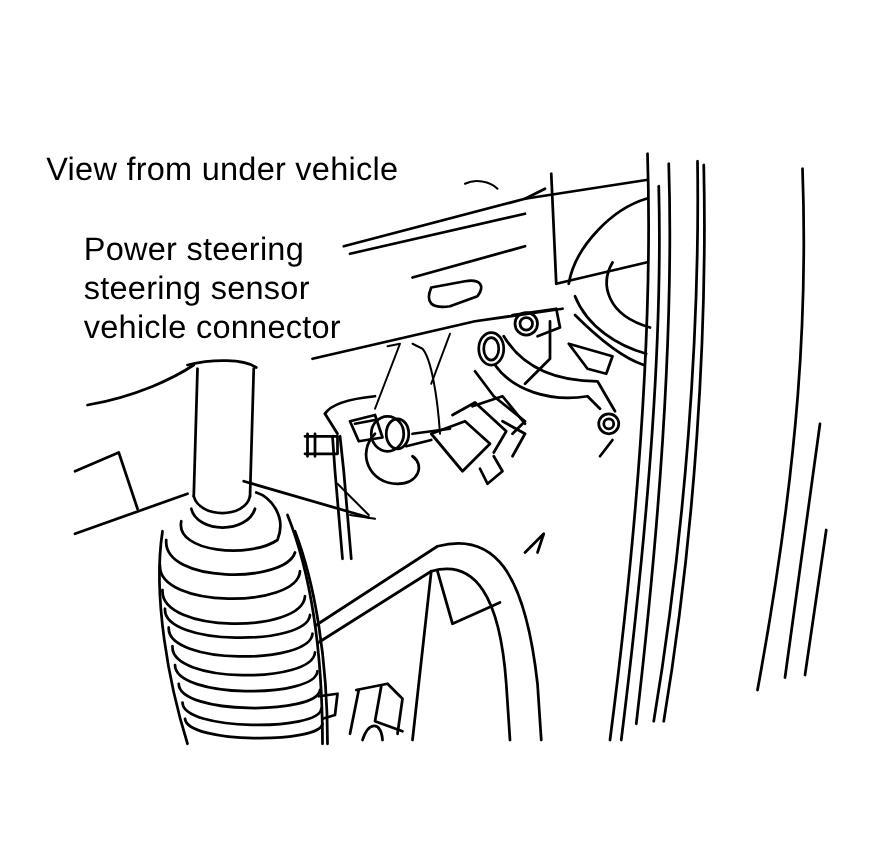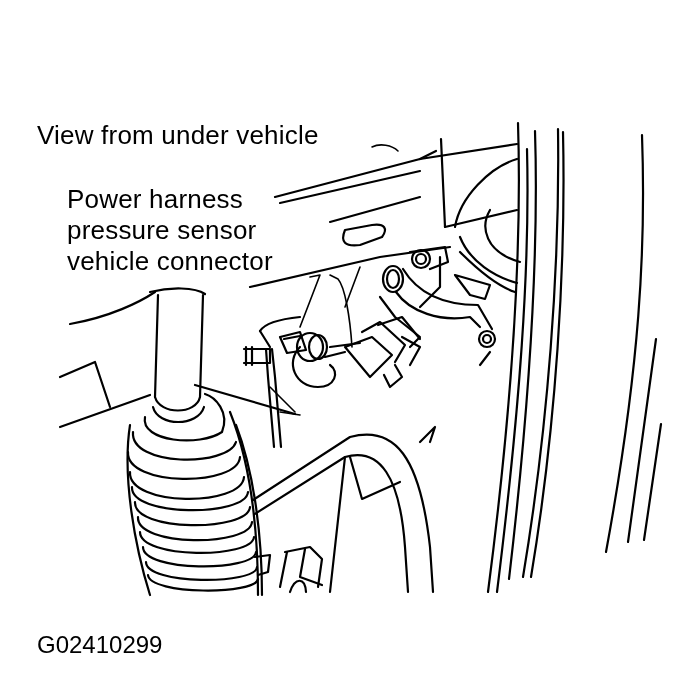"Power harness" div { text: harness -> steering }
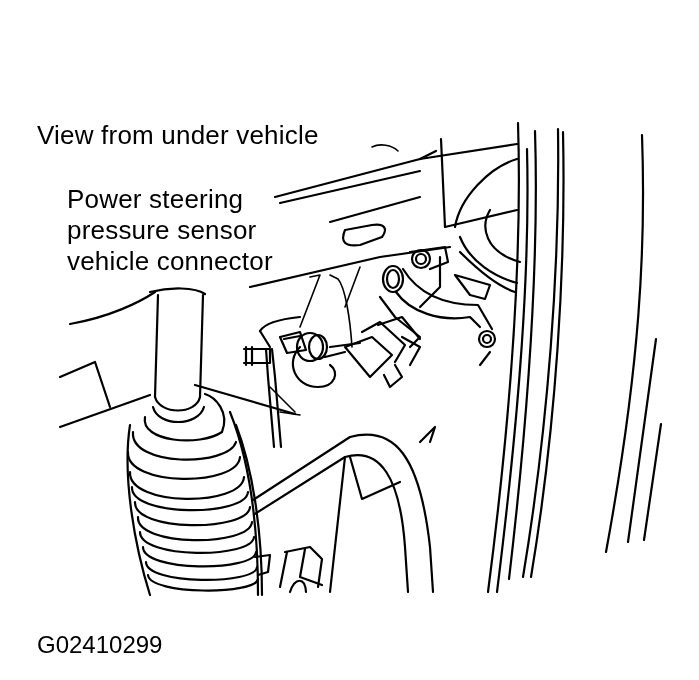"pressure sensor" div { text: pressure -> steering }
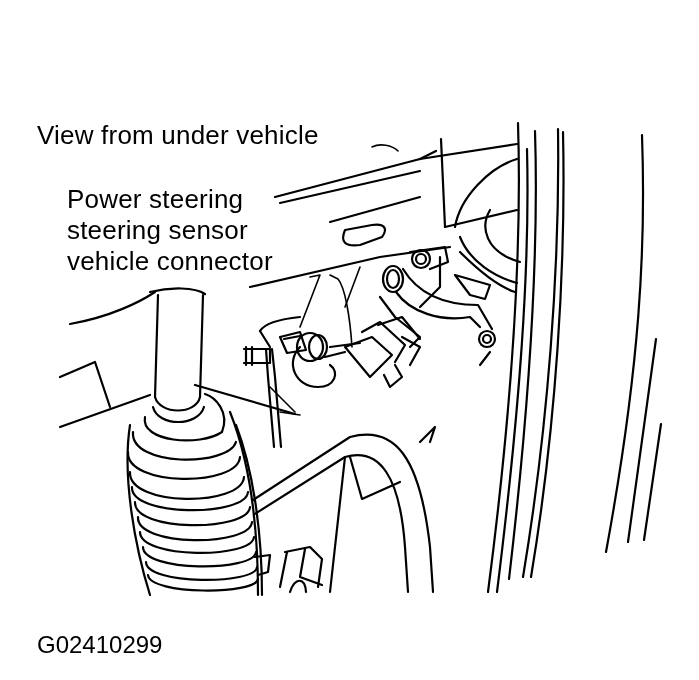"G02410299" div.fig-id { html: <div>G02410299</div> -> none }
